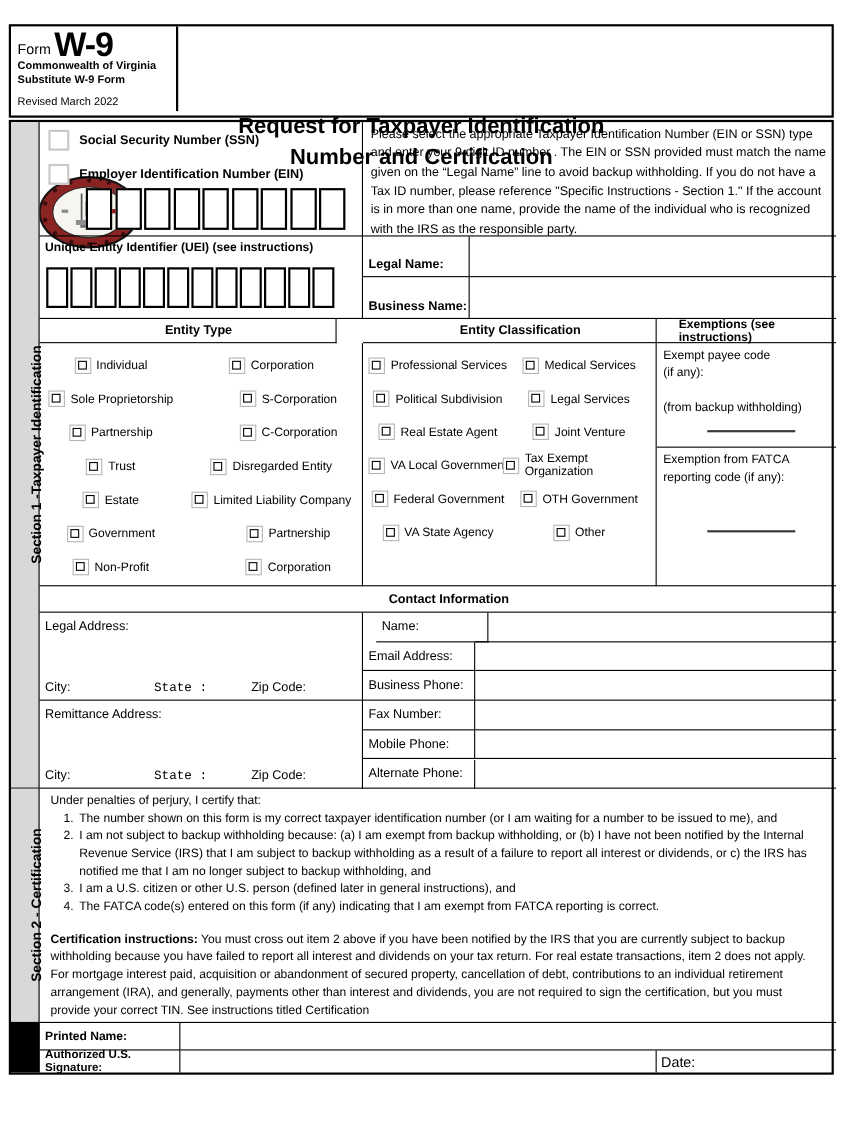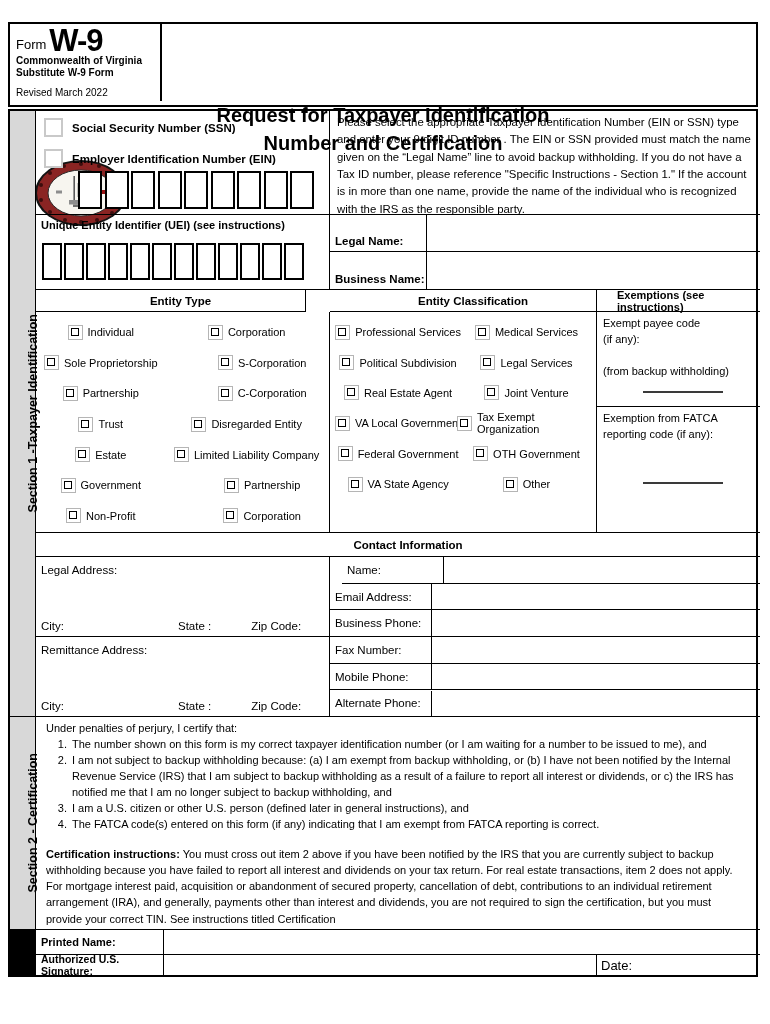"State :" .csz .s2 { font-family: none -> Liberation Mono, monospace; margin-left: 114px -> 76px }
